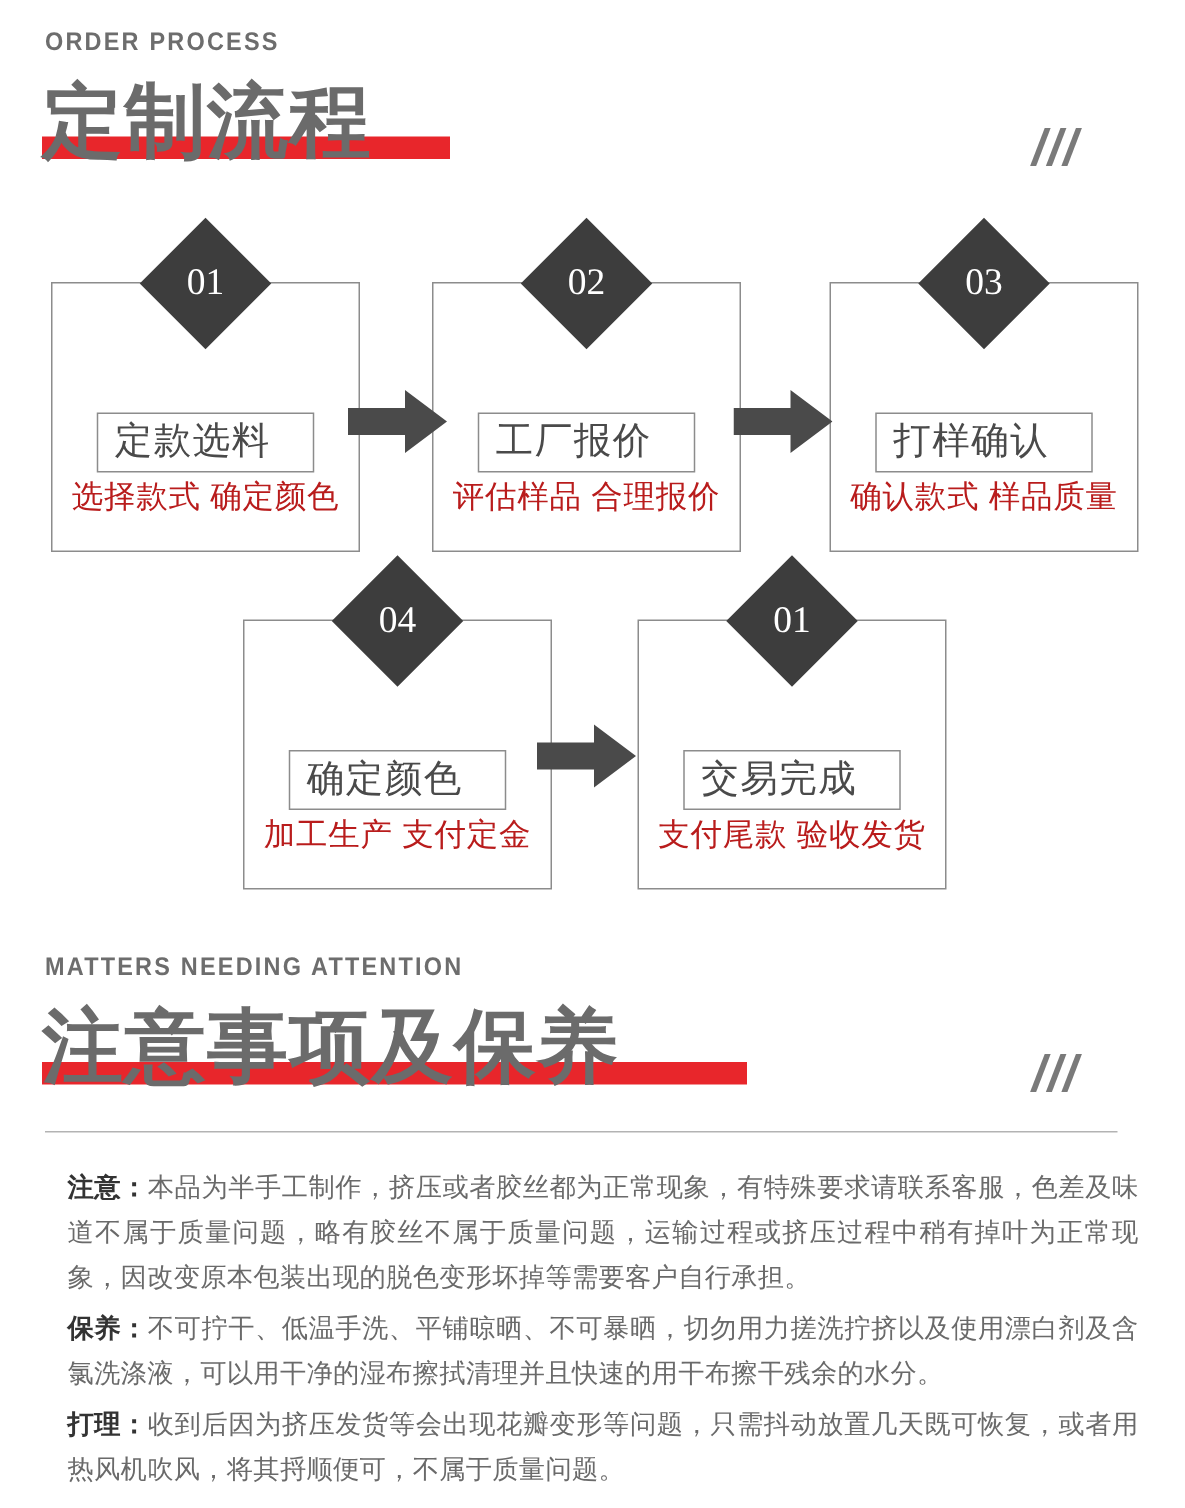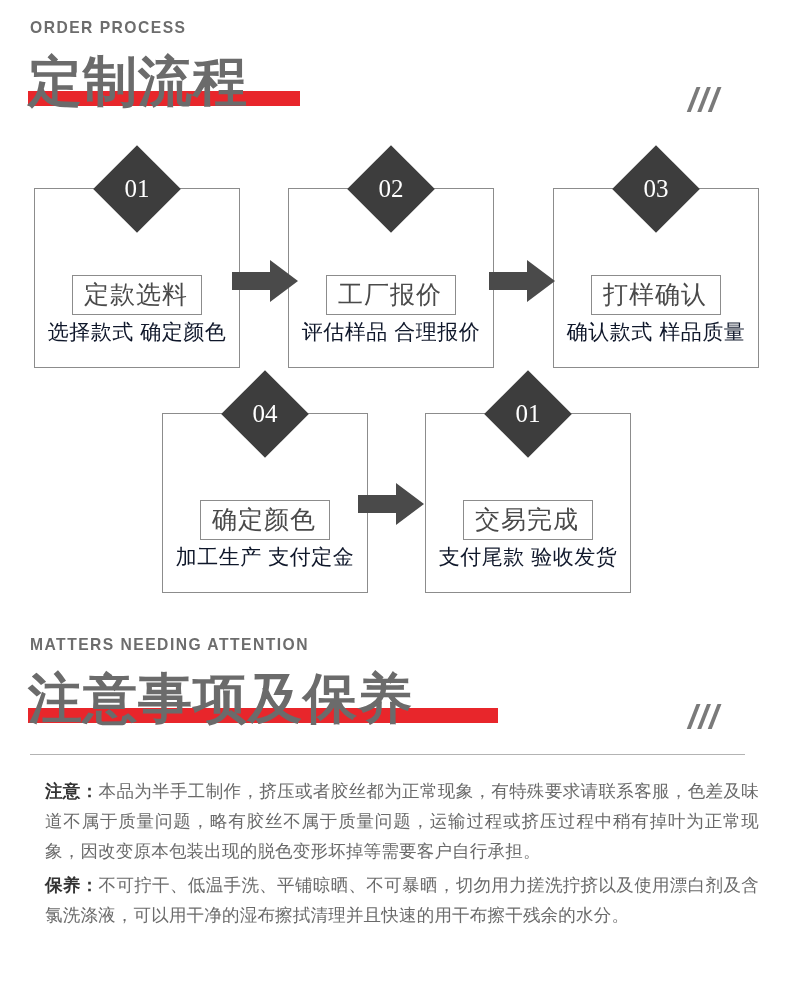"定款选料" .box-label { padding: 3px 13px 5px 11px -> 3px 28px 5px 11px }
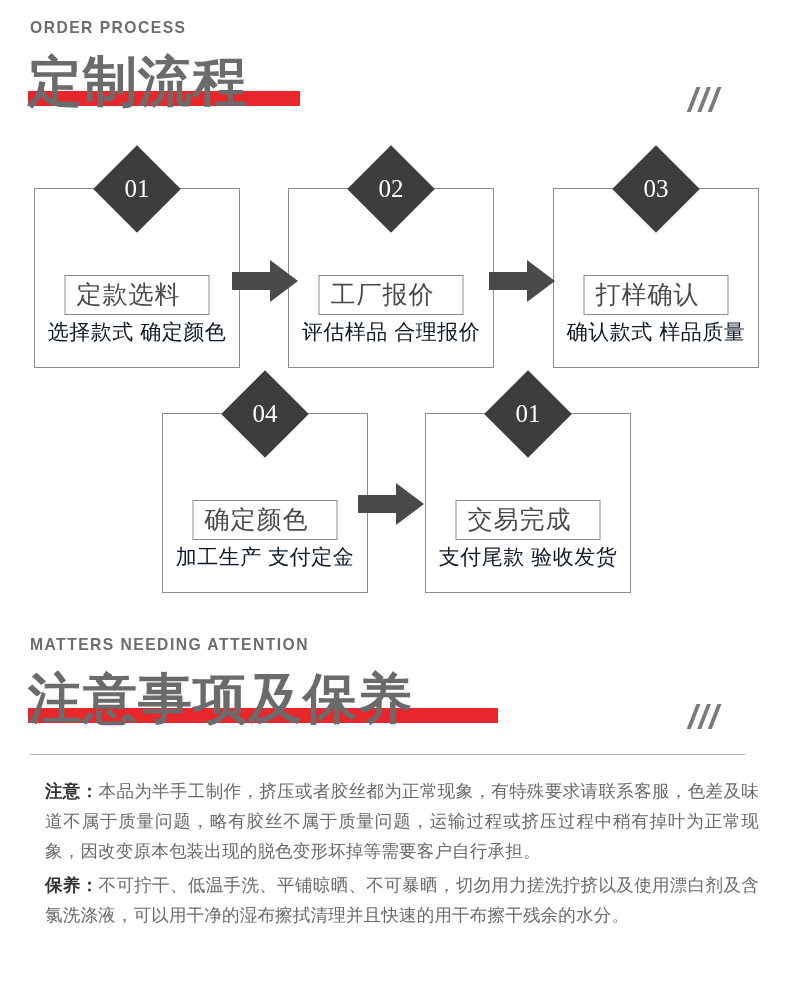"选择款式 确定颜色" .box-caption { color: #0f172a -> #b91c1c }
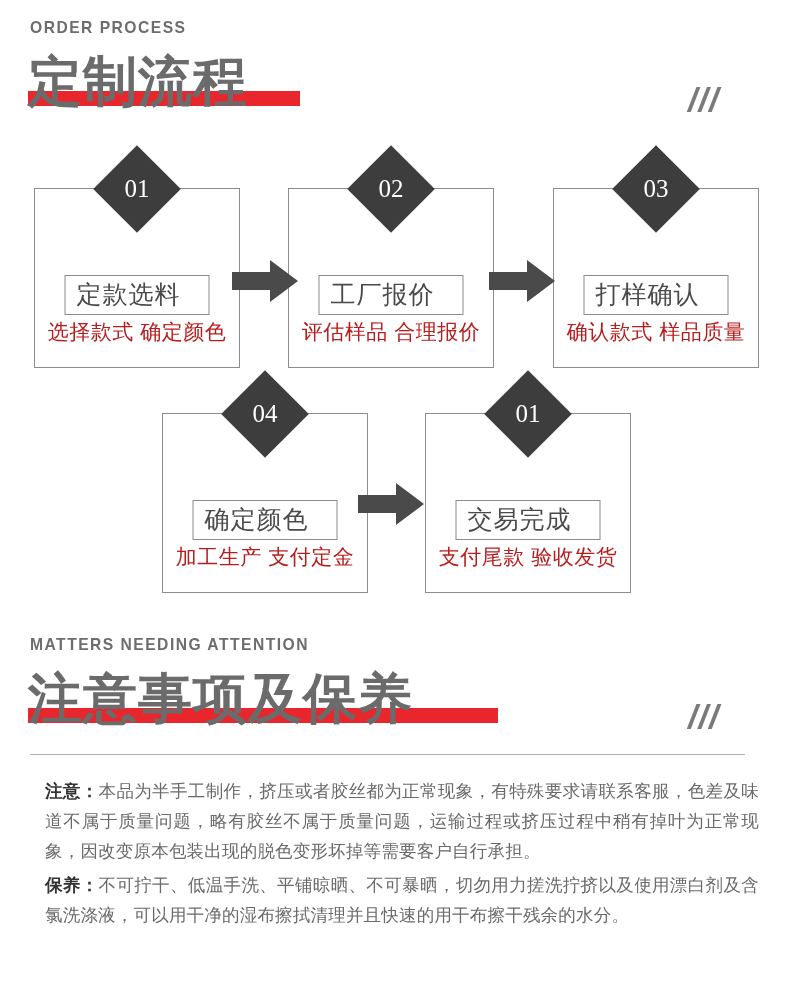"打理：收到后因为挤压发货等会出现花瓣变形等问题，只需抖动放置几天既可恢复，或者用" p.note-p { html: none -> <p> <span>打理：</span><span>收到后因为挤压发货等会出现花瓣变形等问题，只需抖动放置几天既可恢复，或者用热风机吹风，将其捋顺便可，不属于质量问题。</span> </p> }
